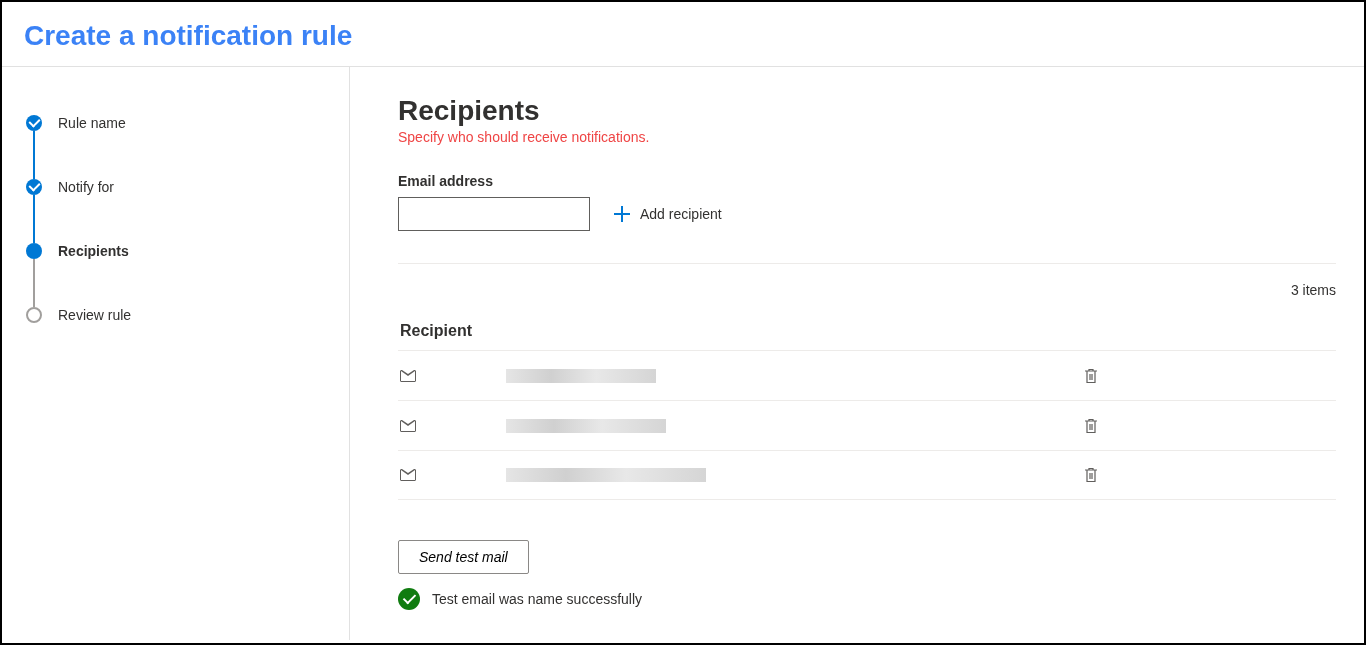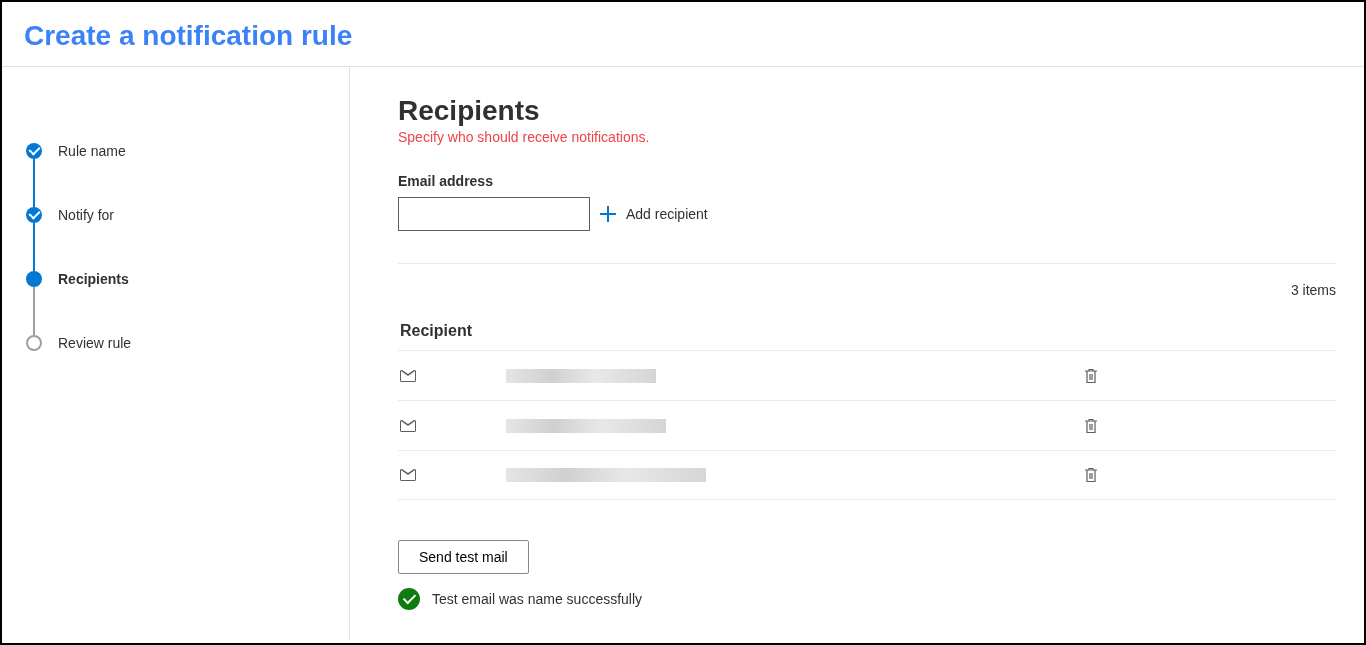"Rule name" .steps { margin-top: 28px -> none }
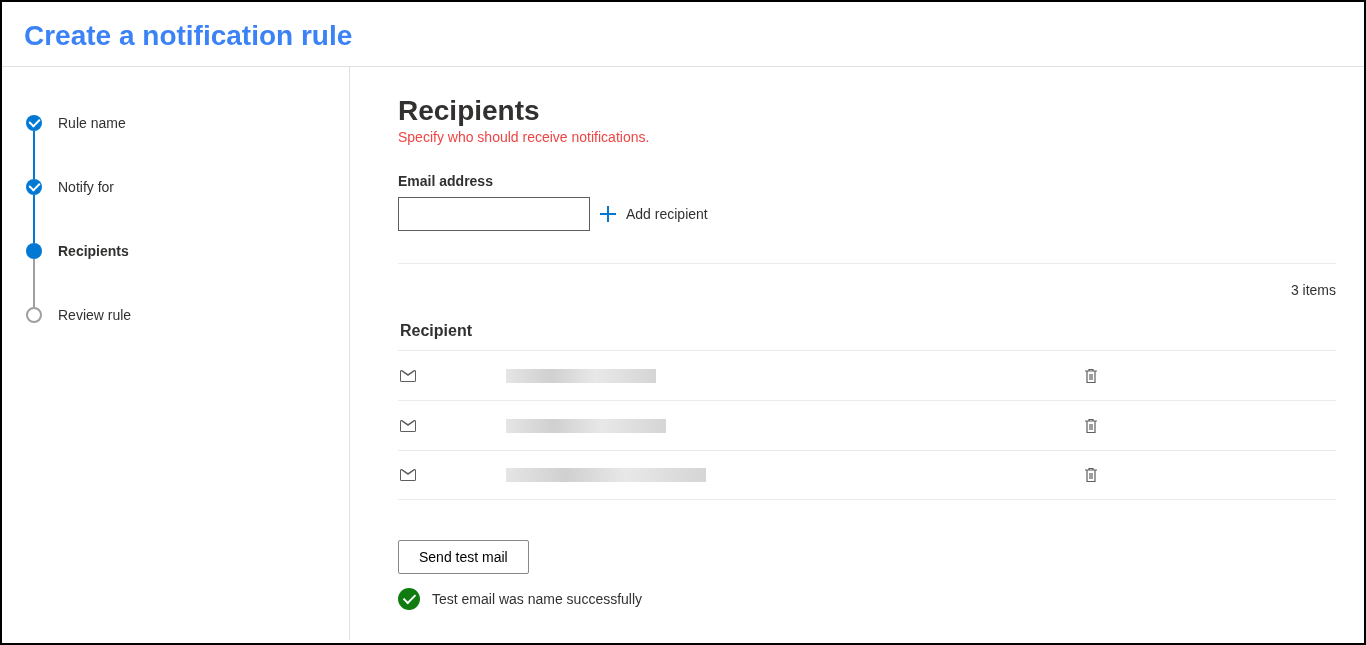"Add recipient" .input-row { gap: 8px -> 22px }
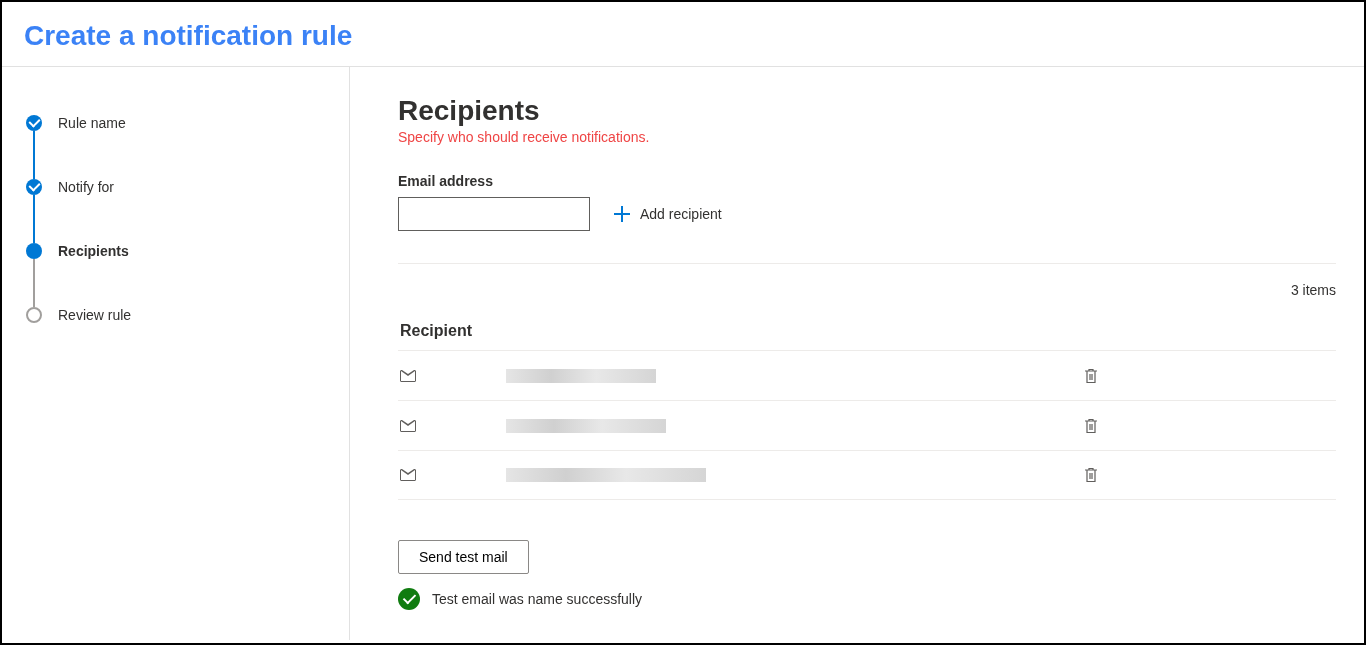"Send test mail" .send-btn { font-style: none -> italic }
